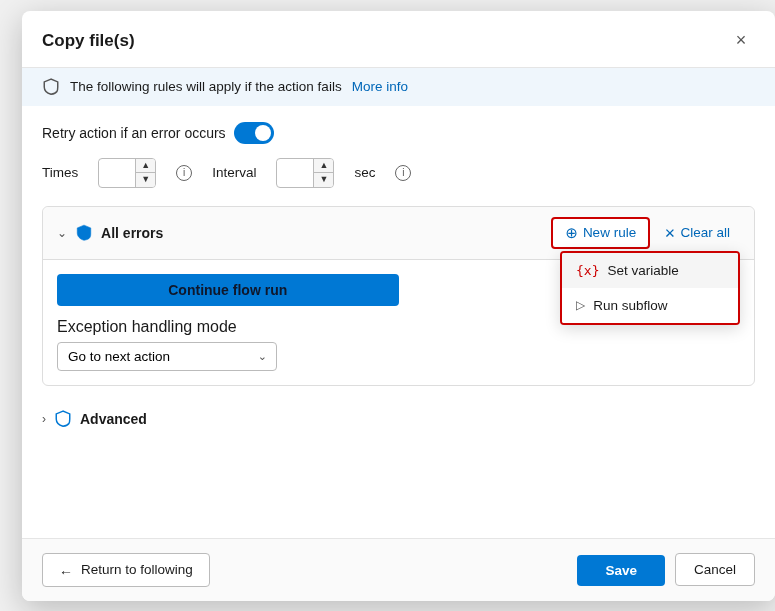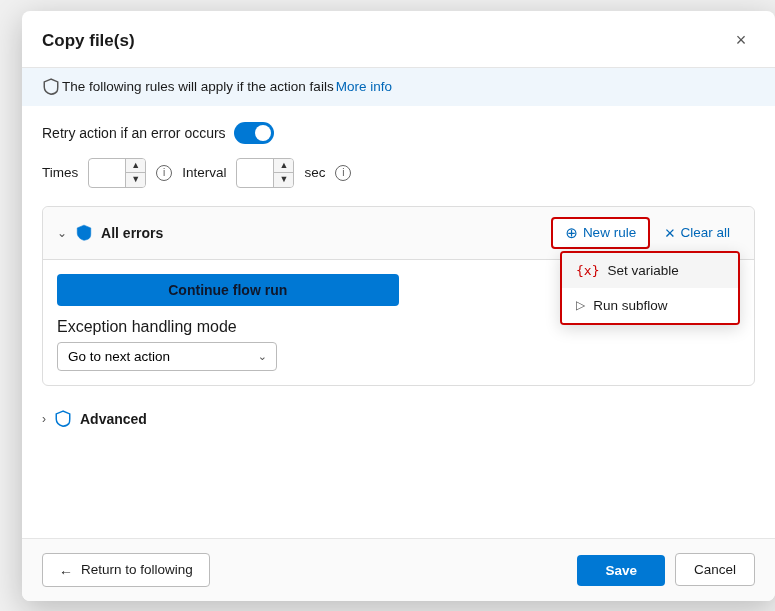"The following rules will apply" .info-banner { gap: 2px -> 10px }
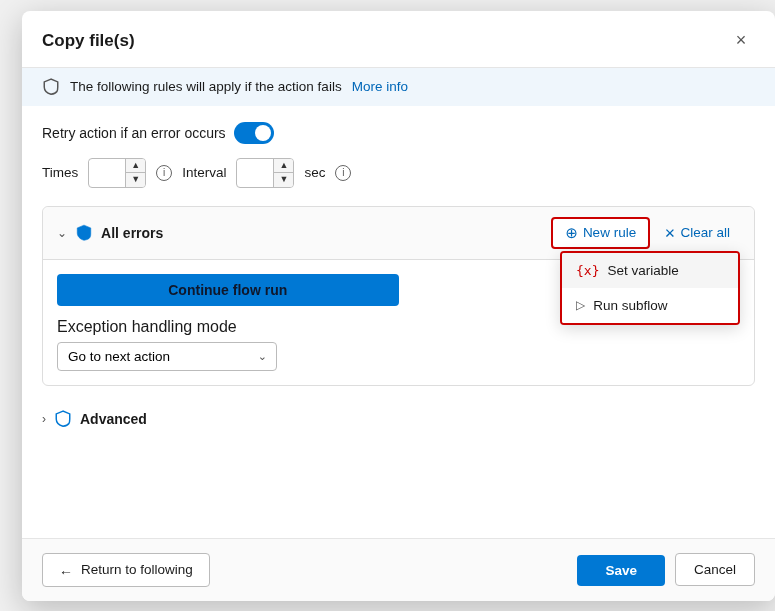"Times" .times-row { gap: 10px -> 20px }
